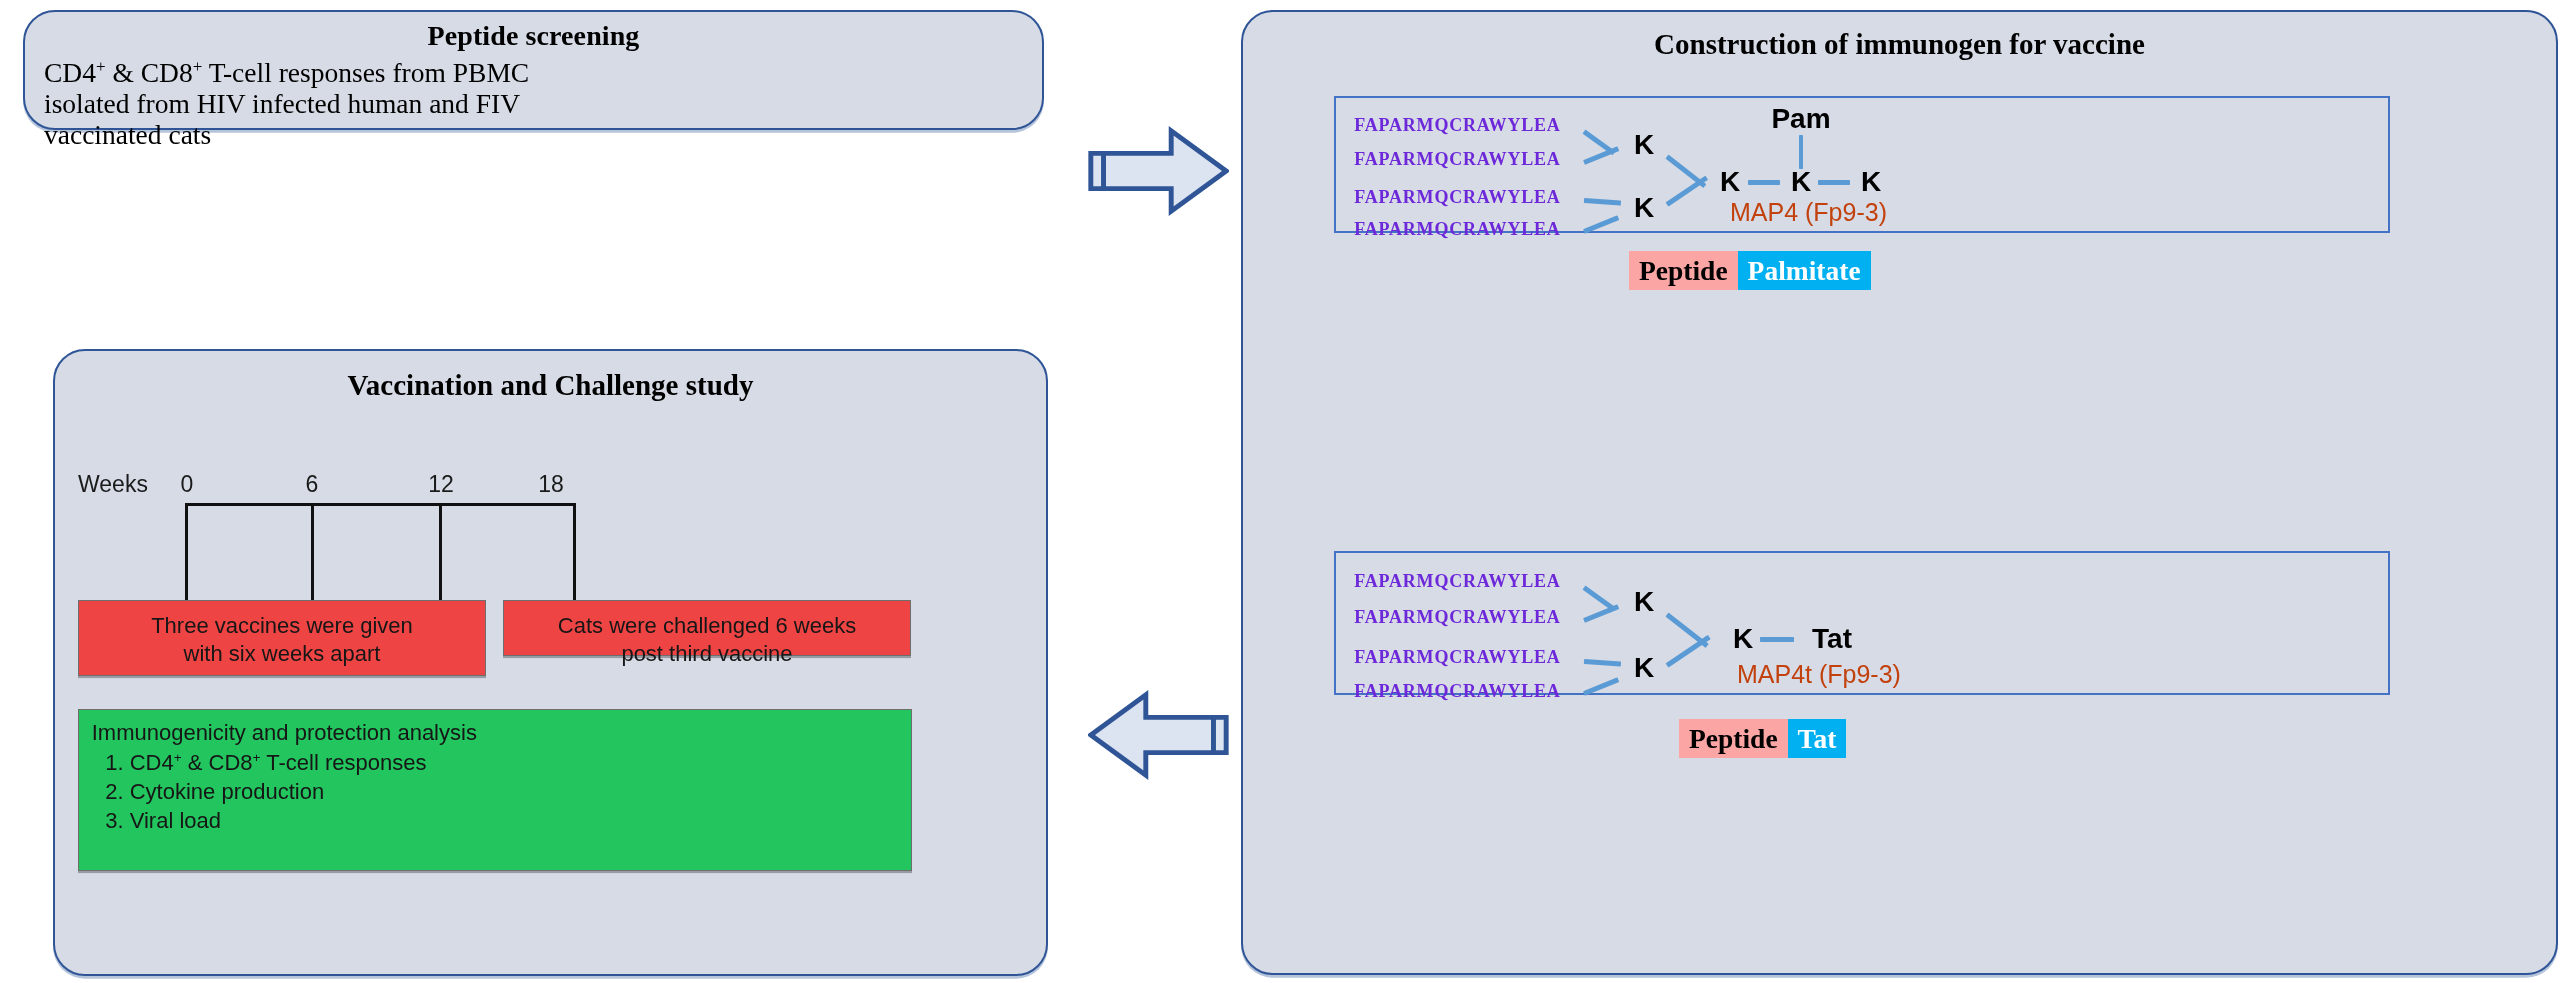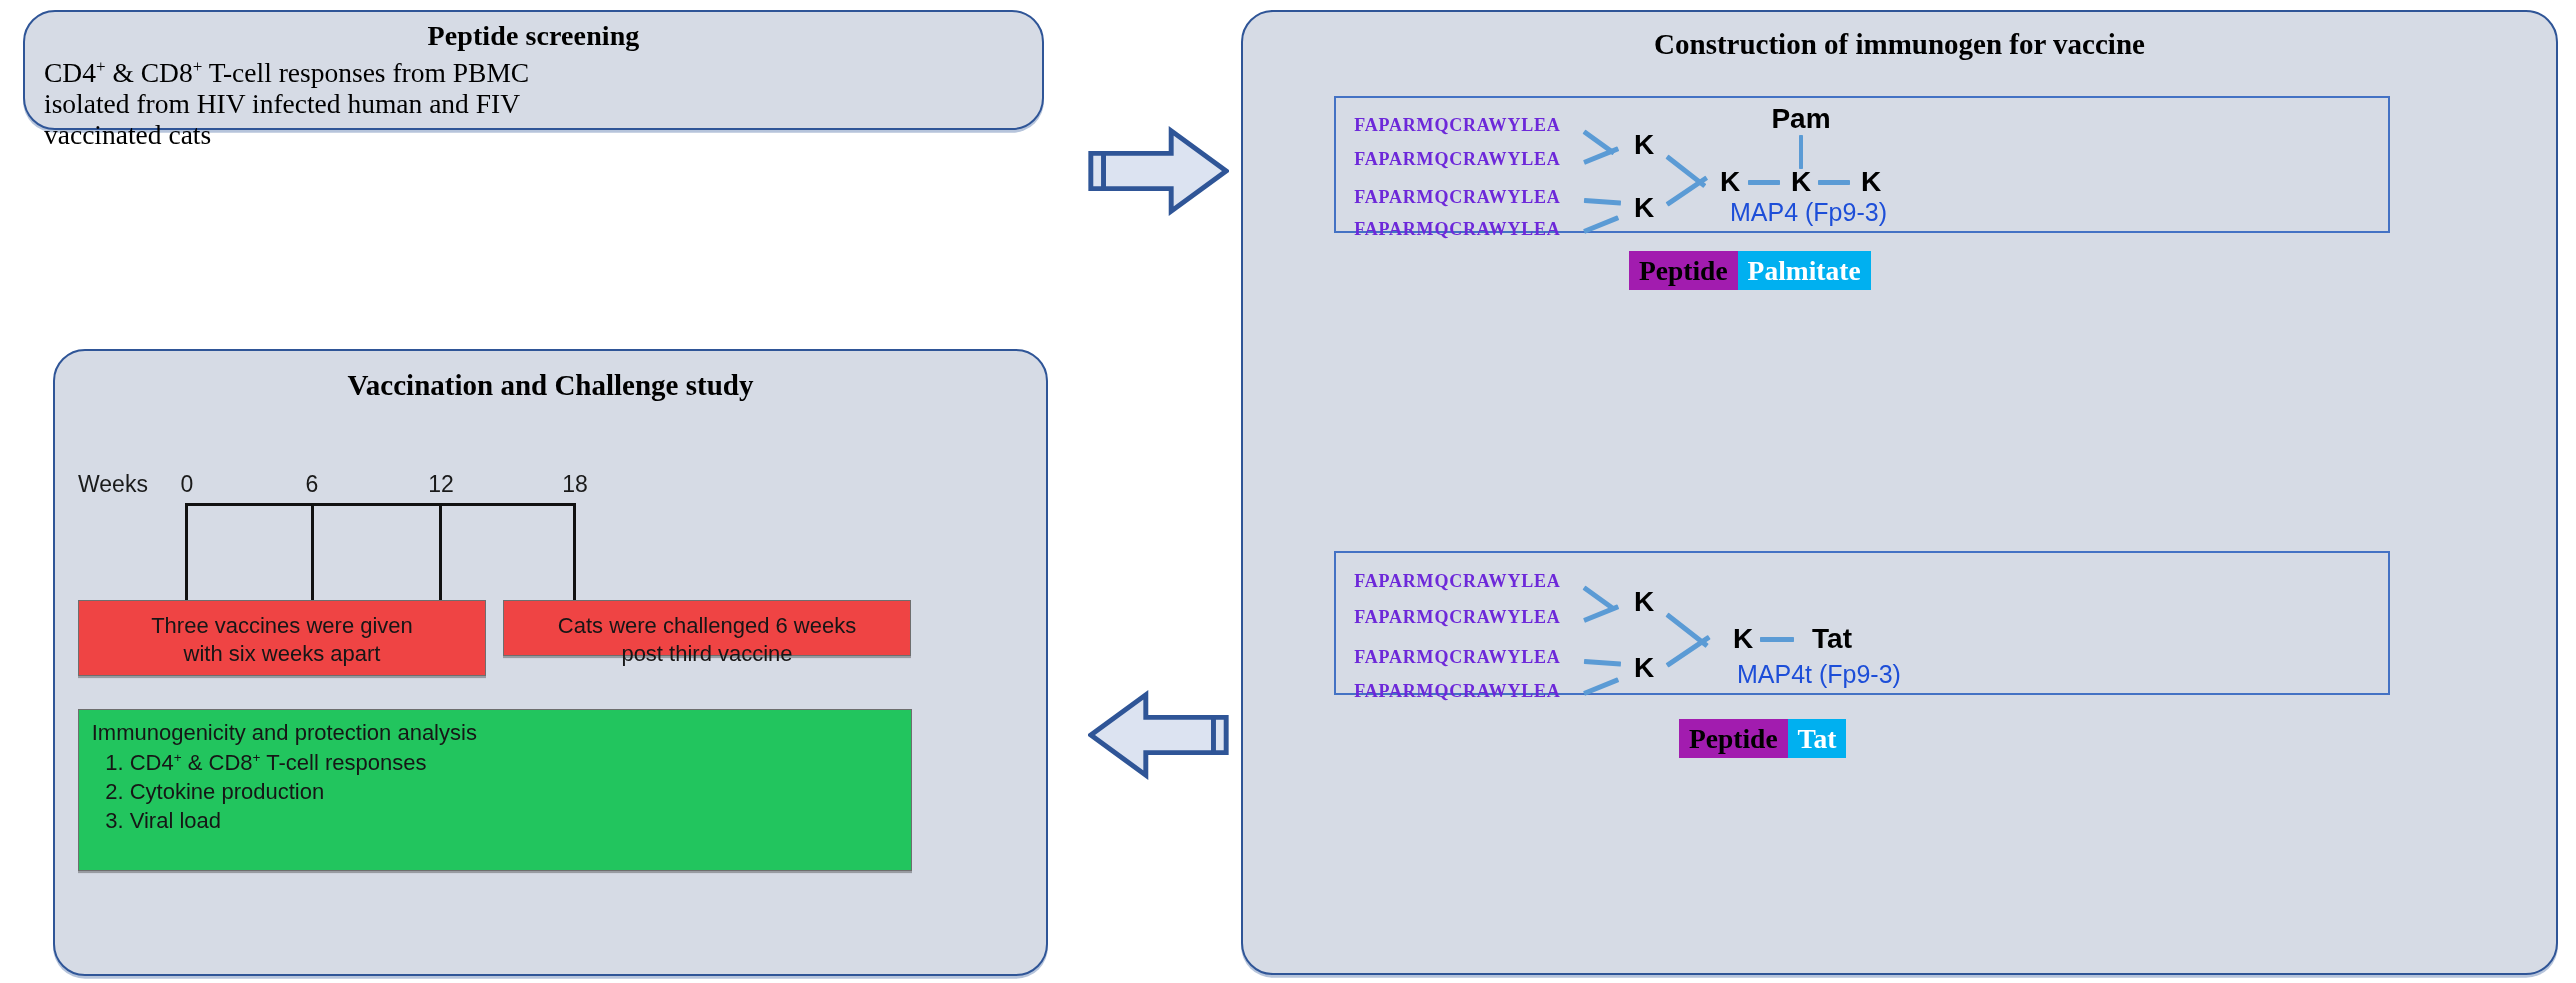"MAP4 (Fp9-3)" .map-label { color: #1d4ed8 -> #c2410c }
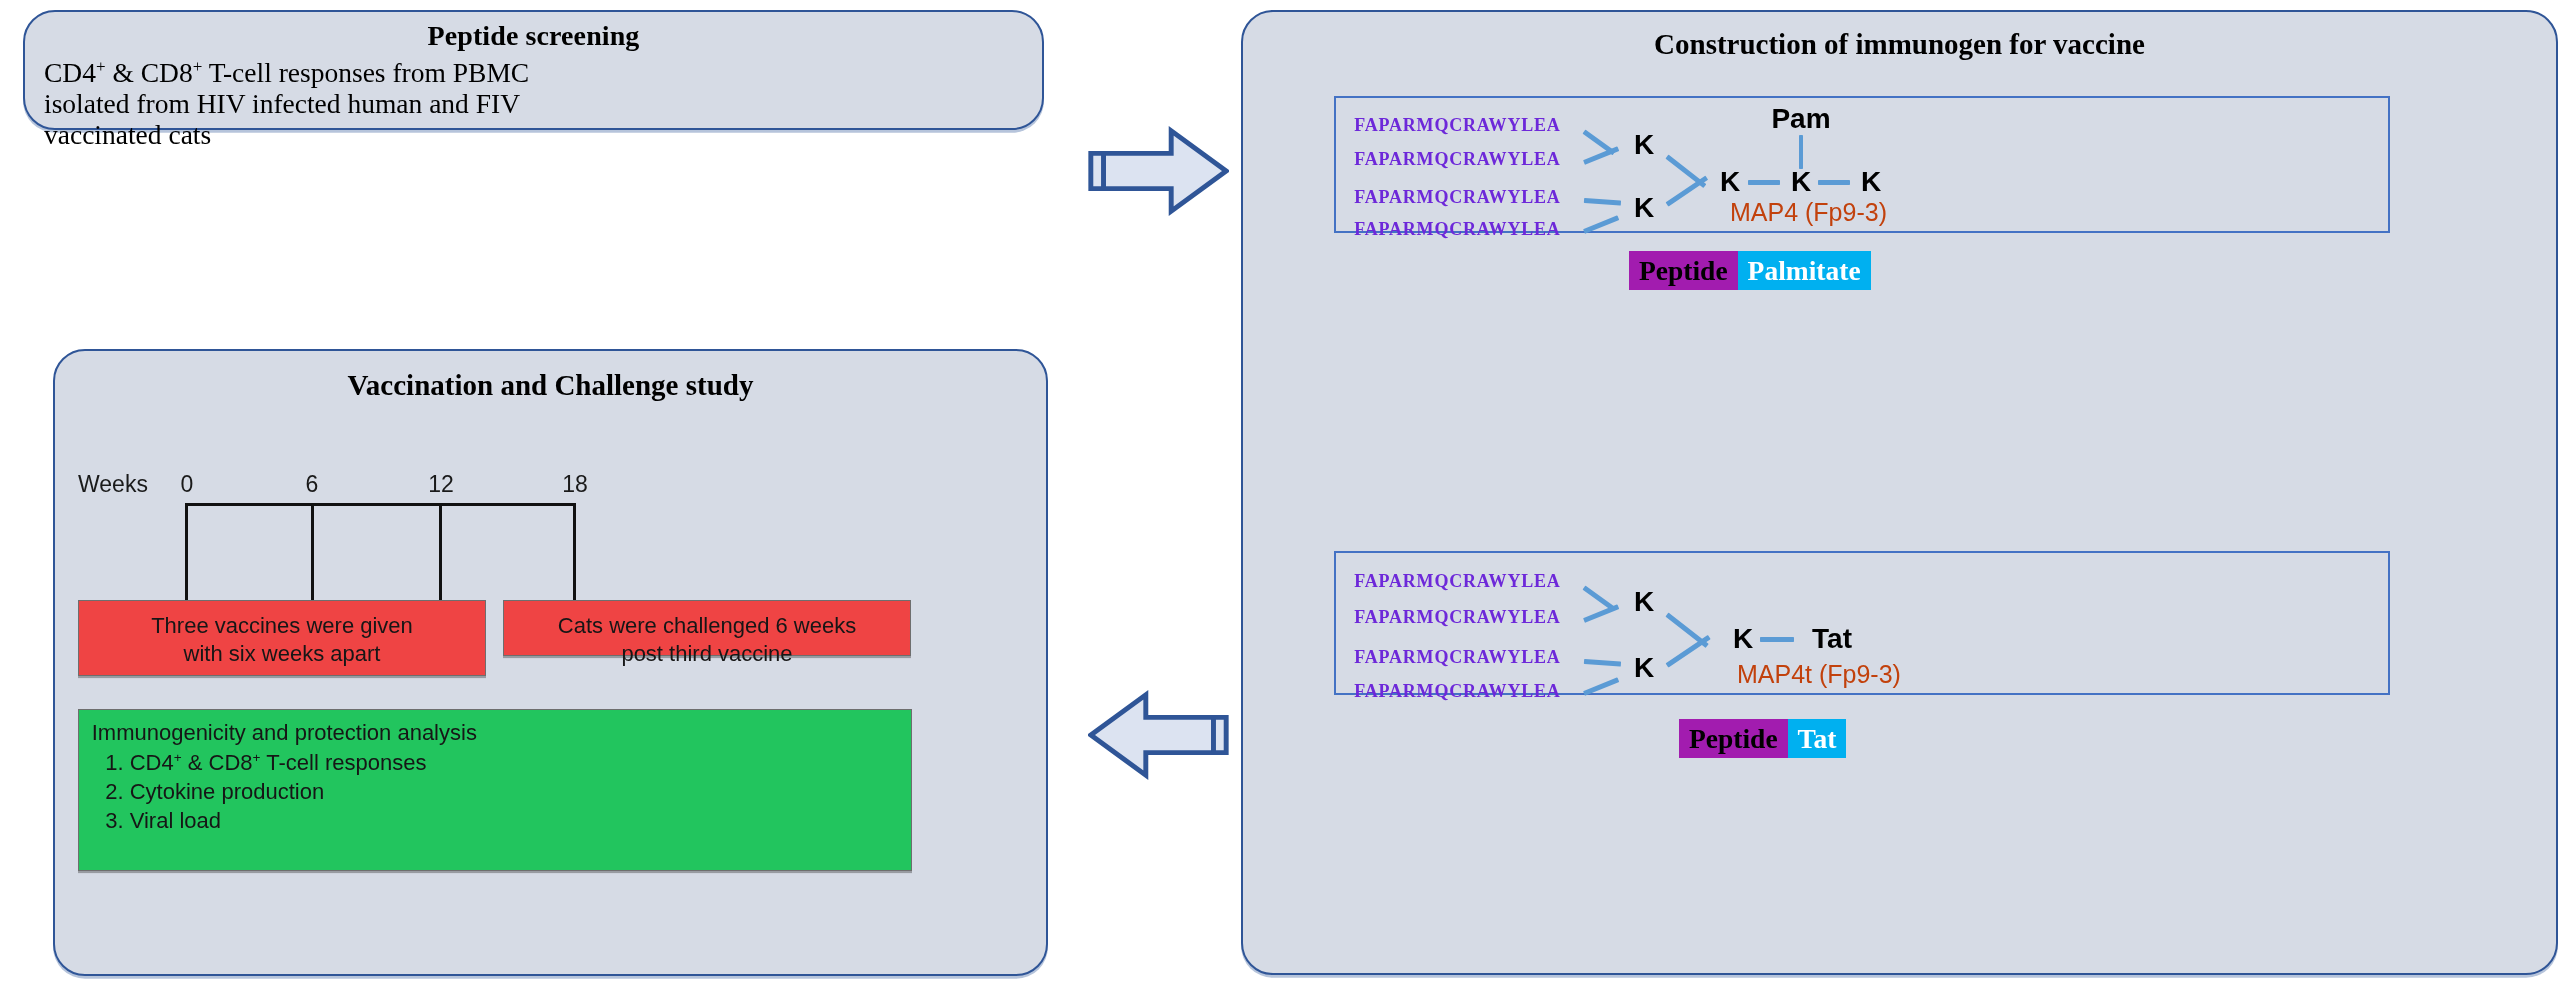"Peptide" .chip-peptide { background: #a21caf -> #fca5a5 }
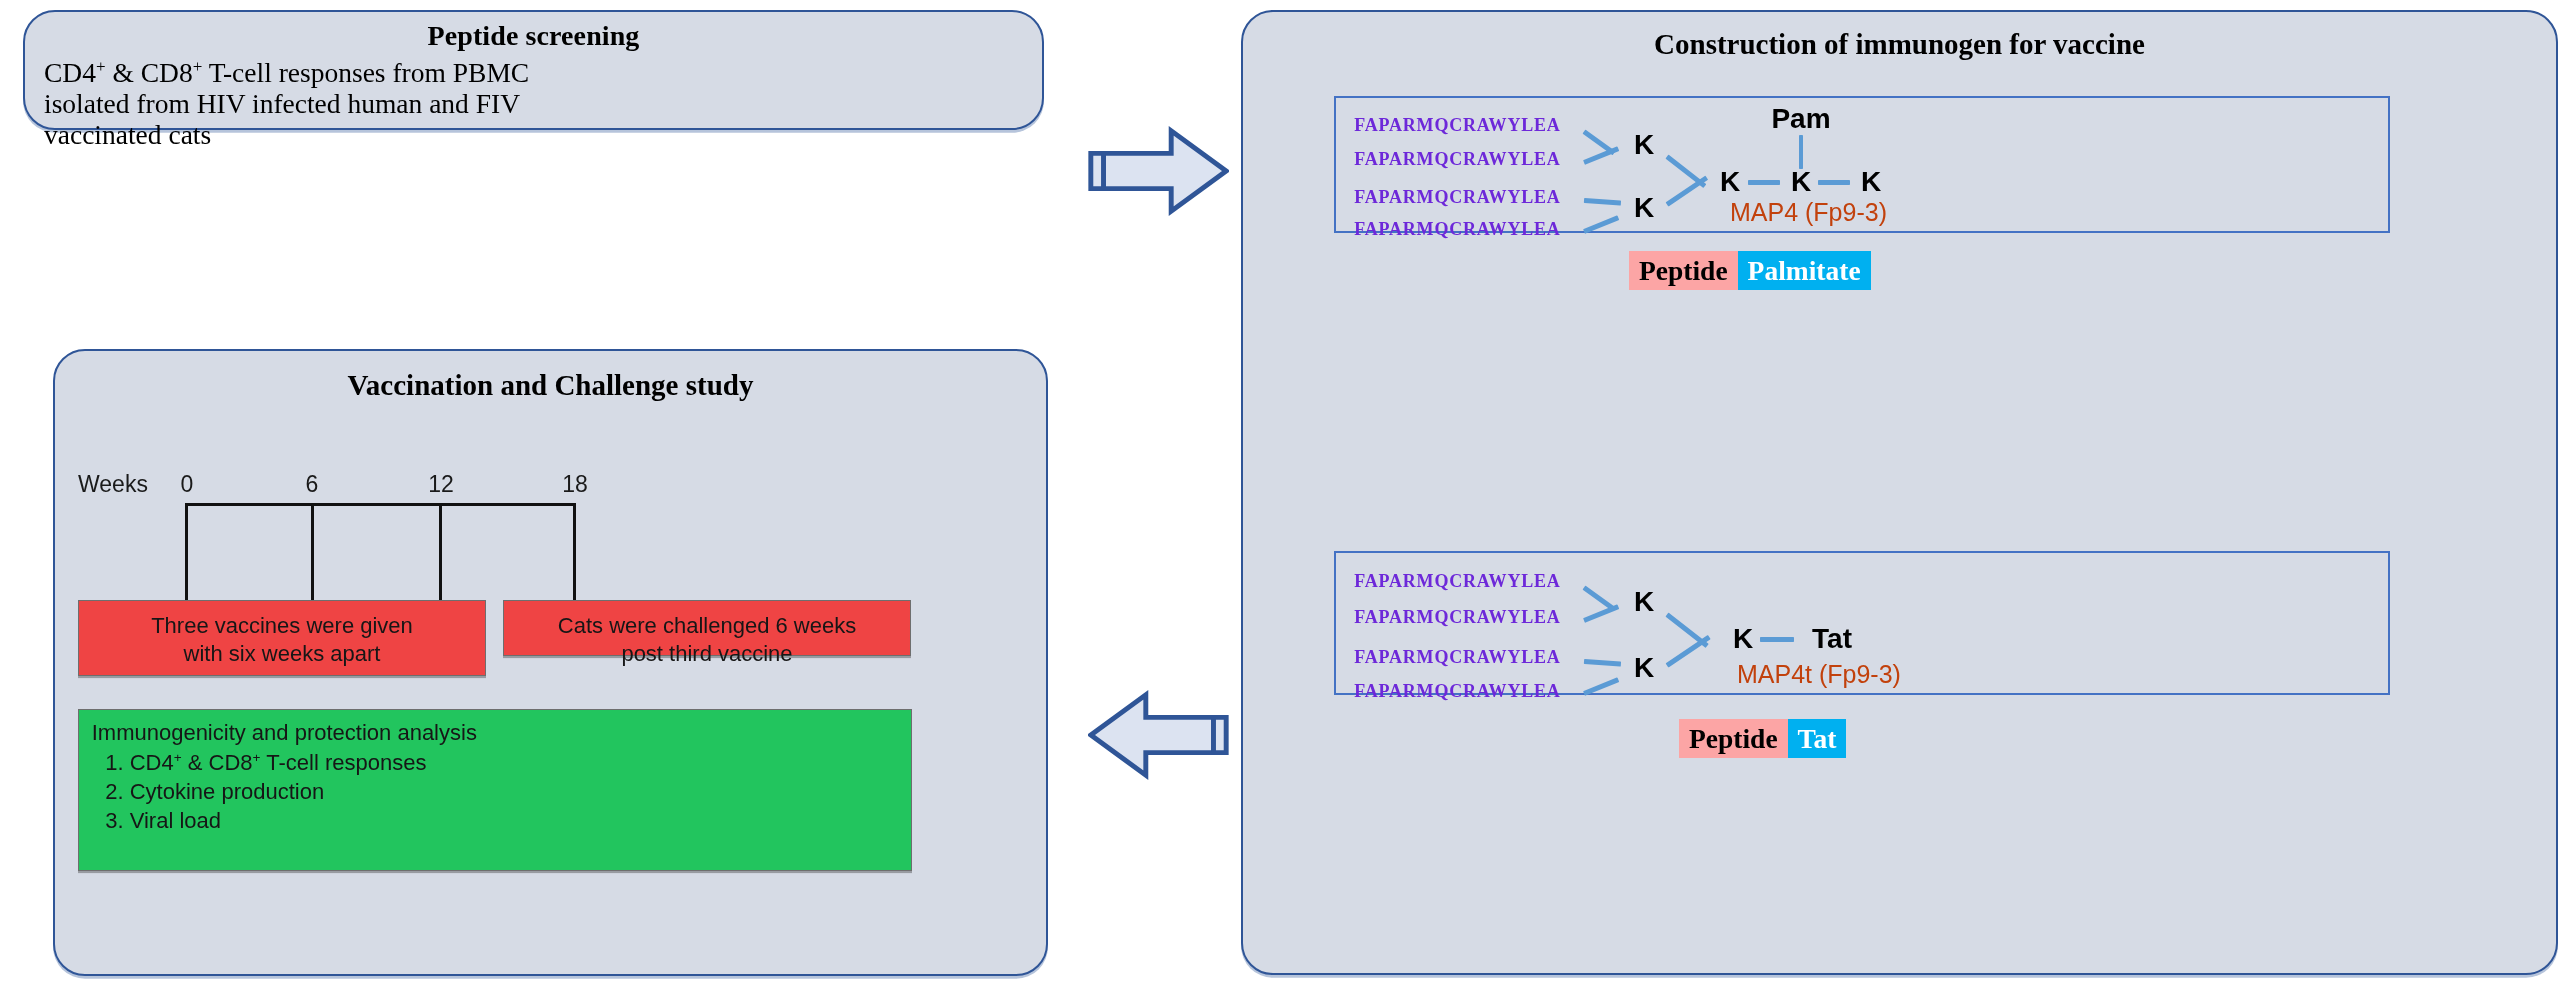"18" div.tick-label { left: 520px -> 496px }
